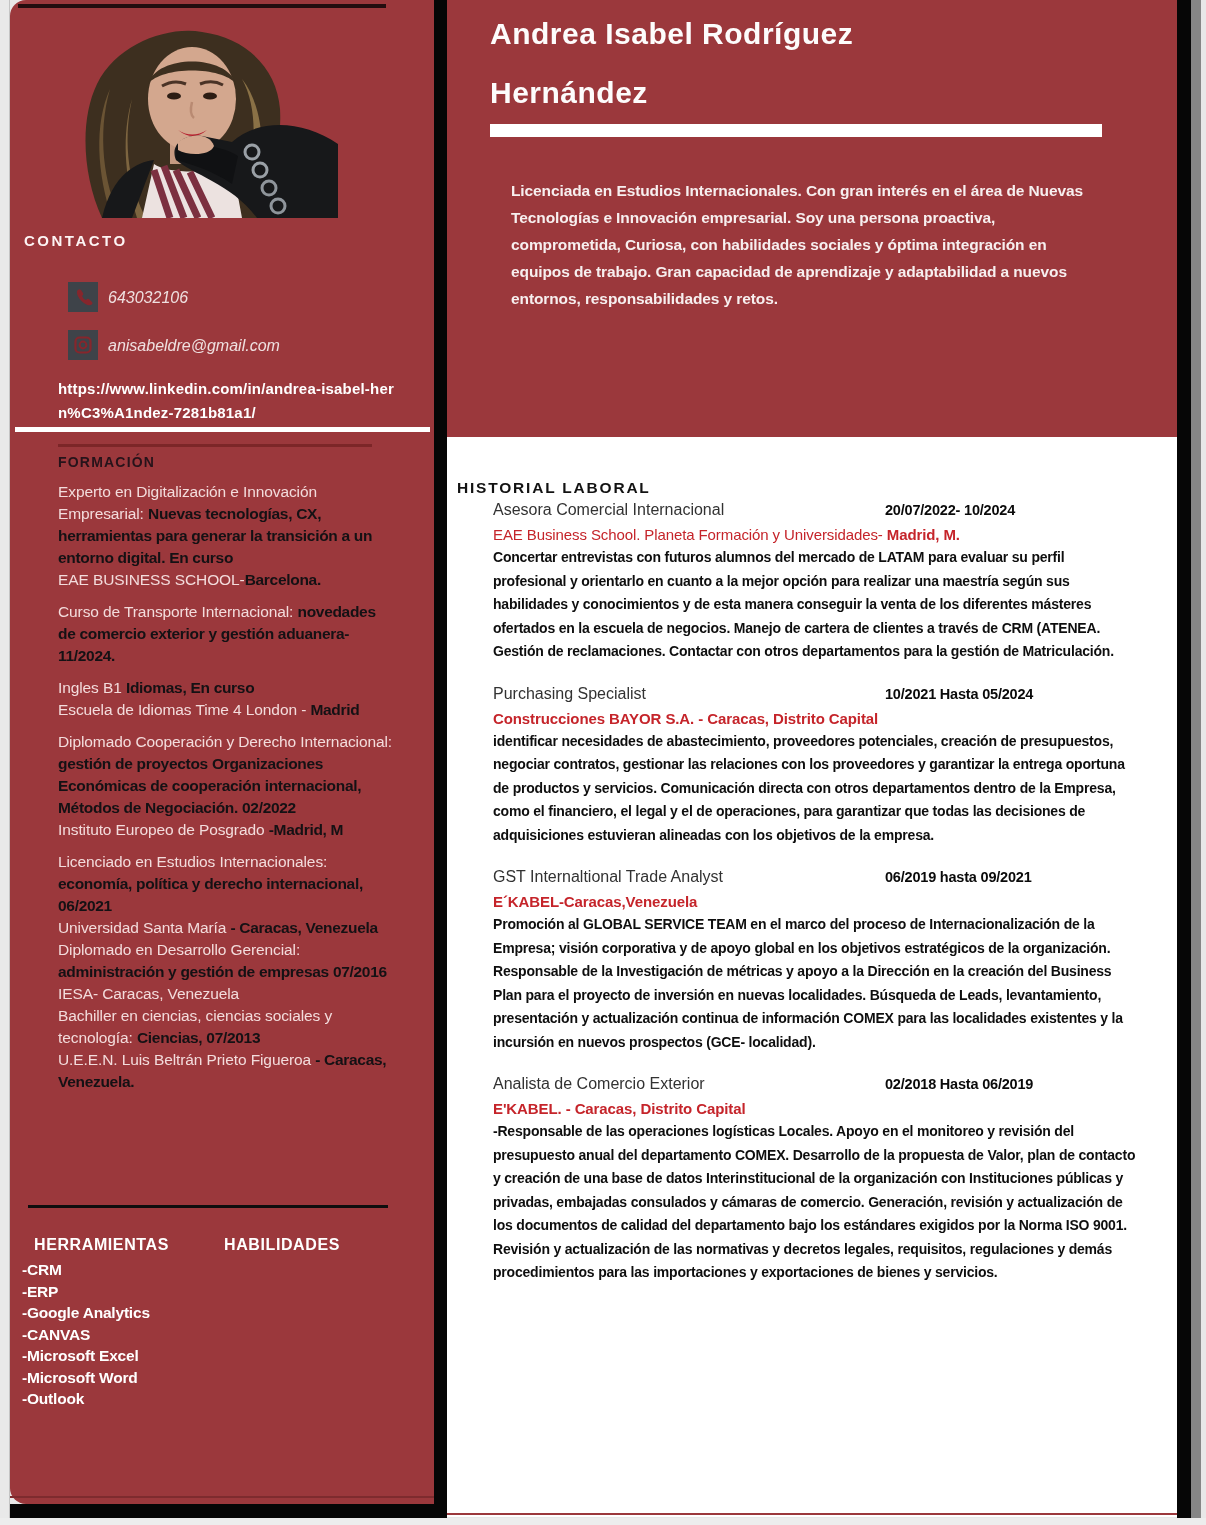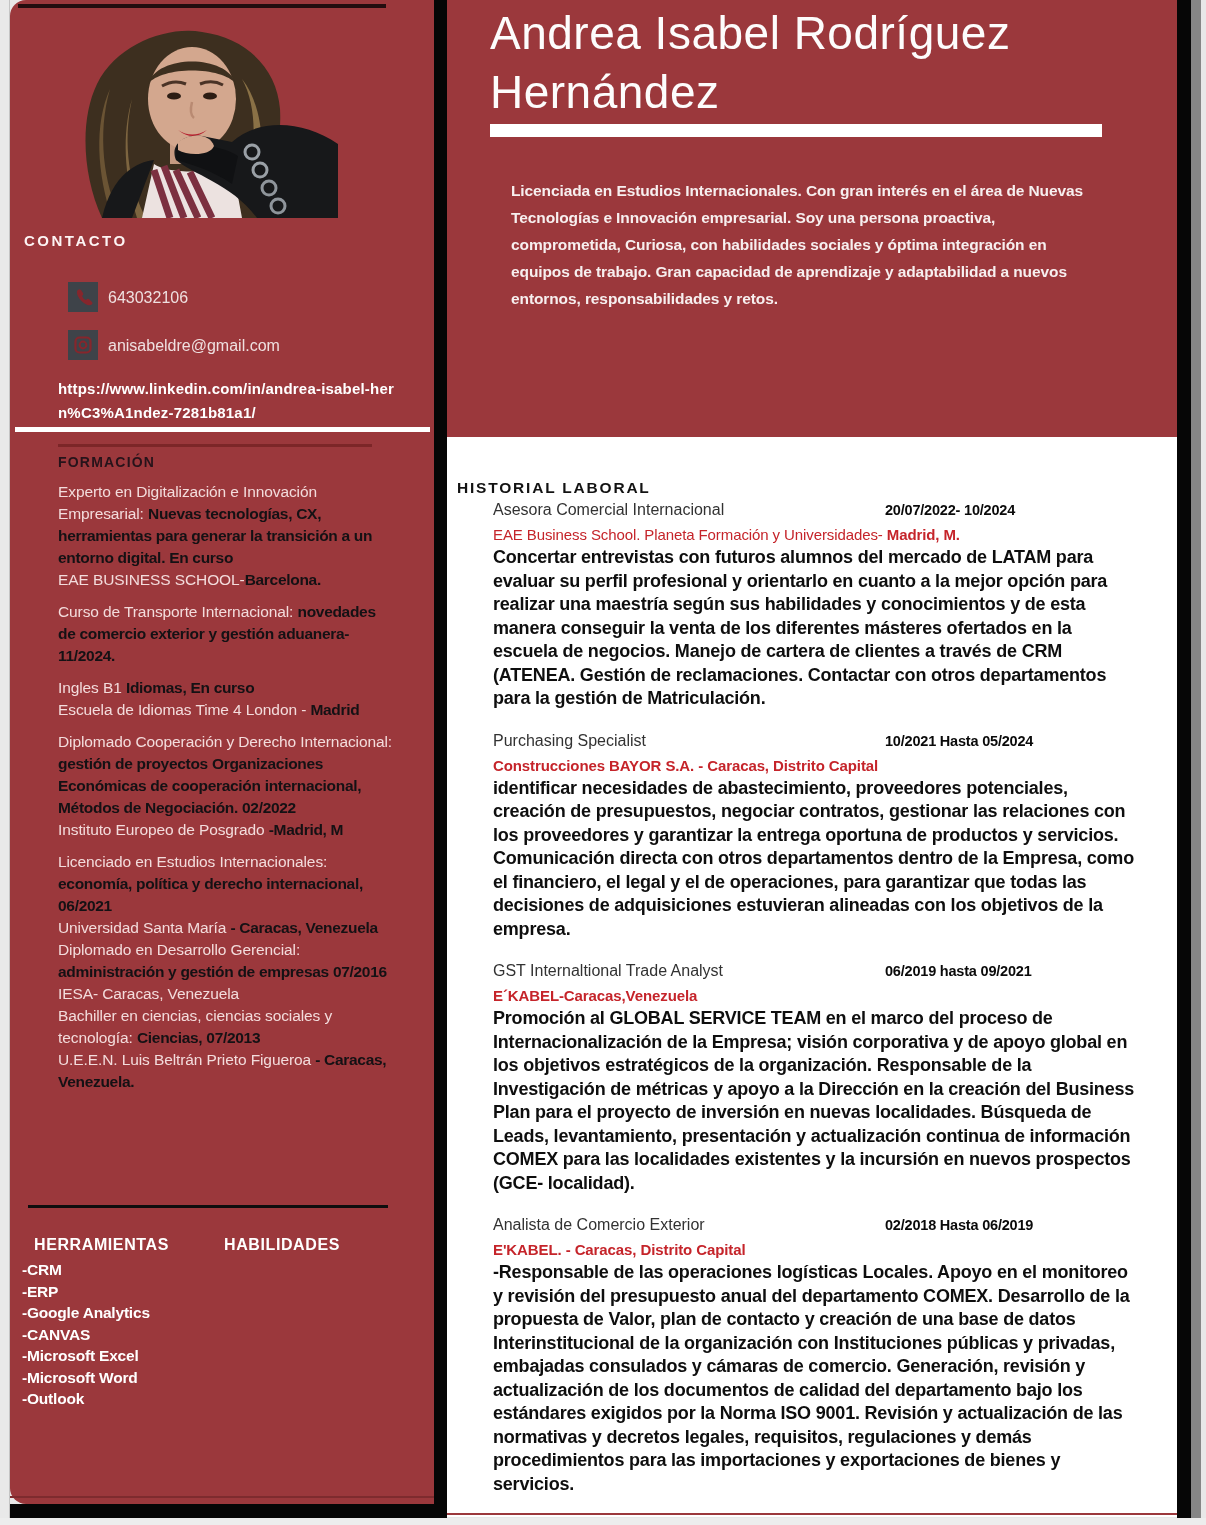"Andrea Isabel Rodríguez" .name { font-size: 46px -> 30px; font-weight: normal -> bold }
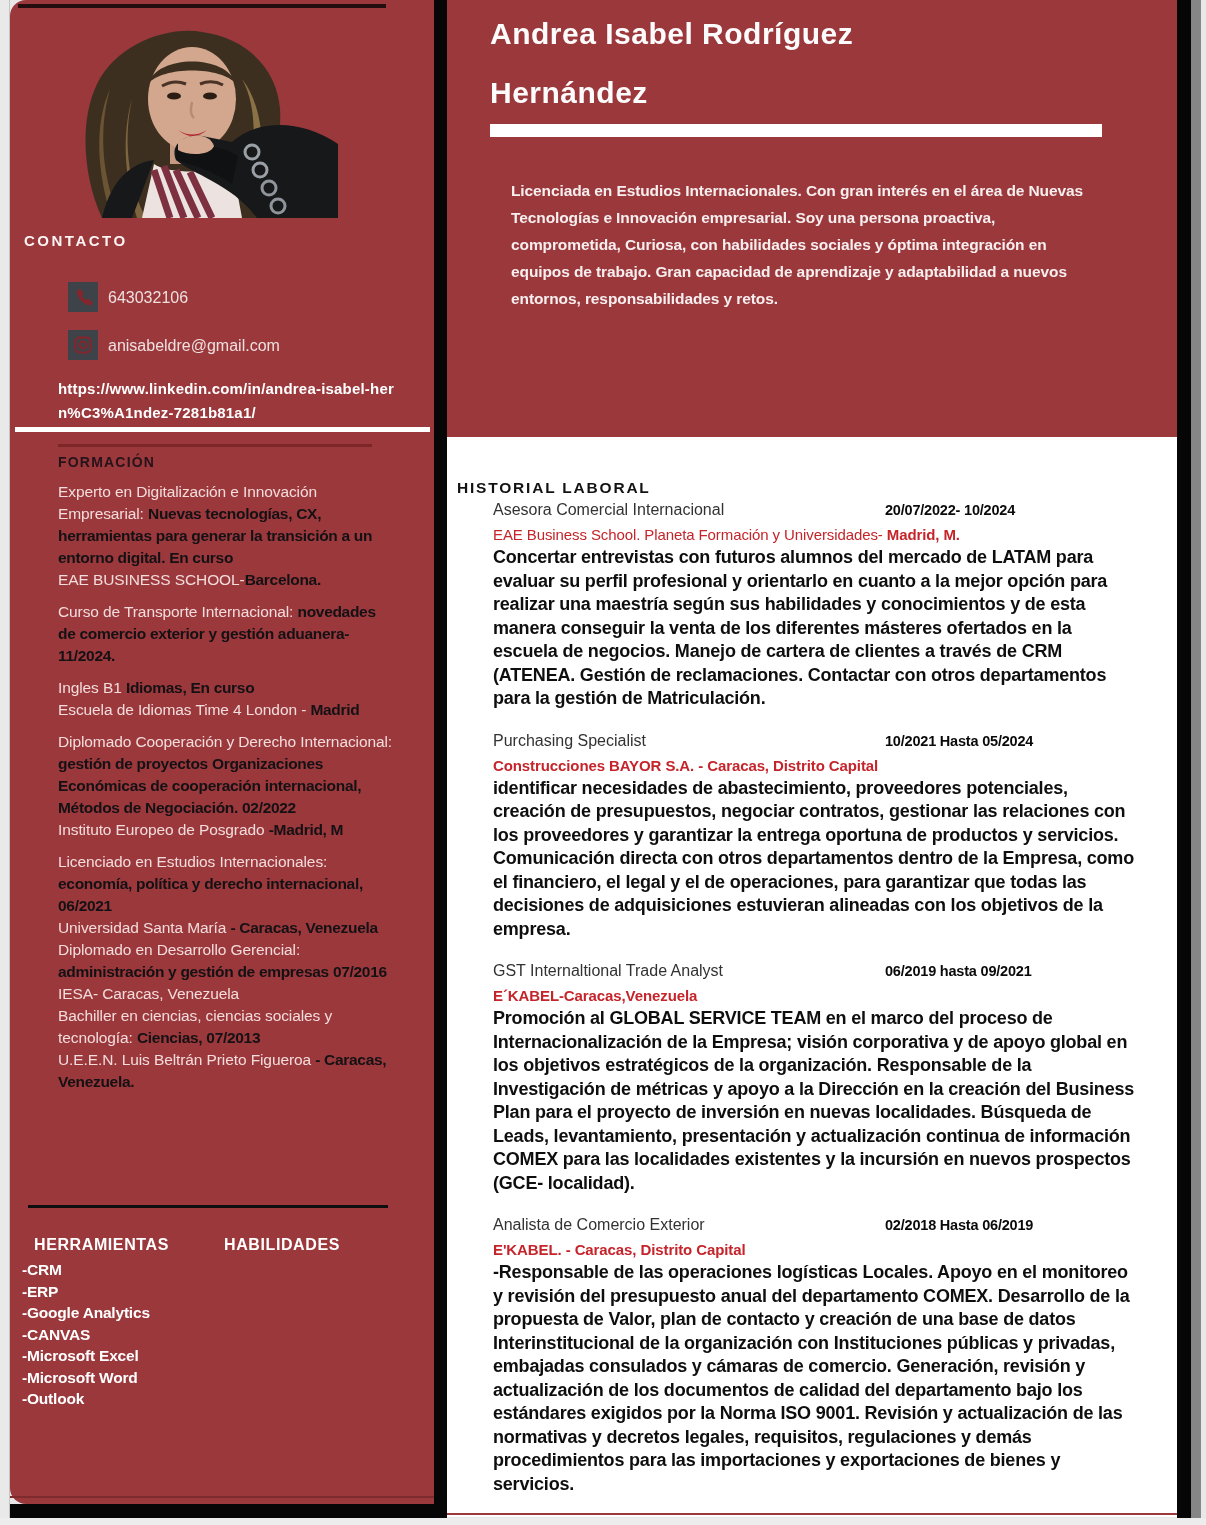"643032106" .contact-text { font-style: none -> italic }
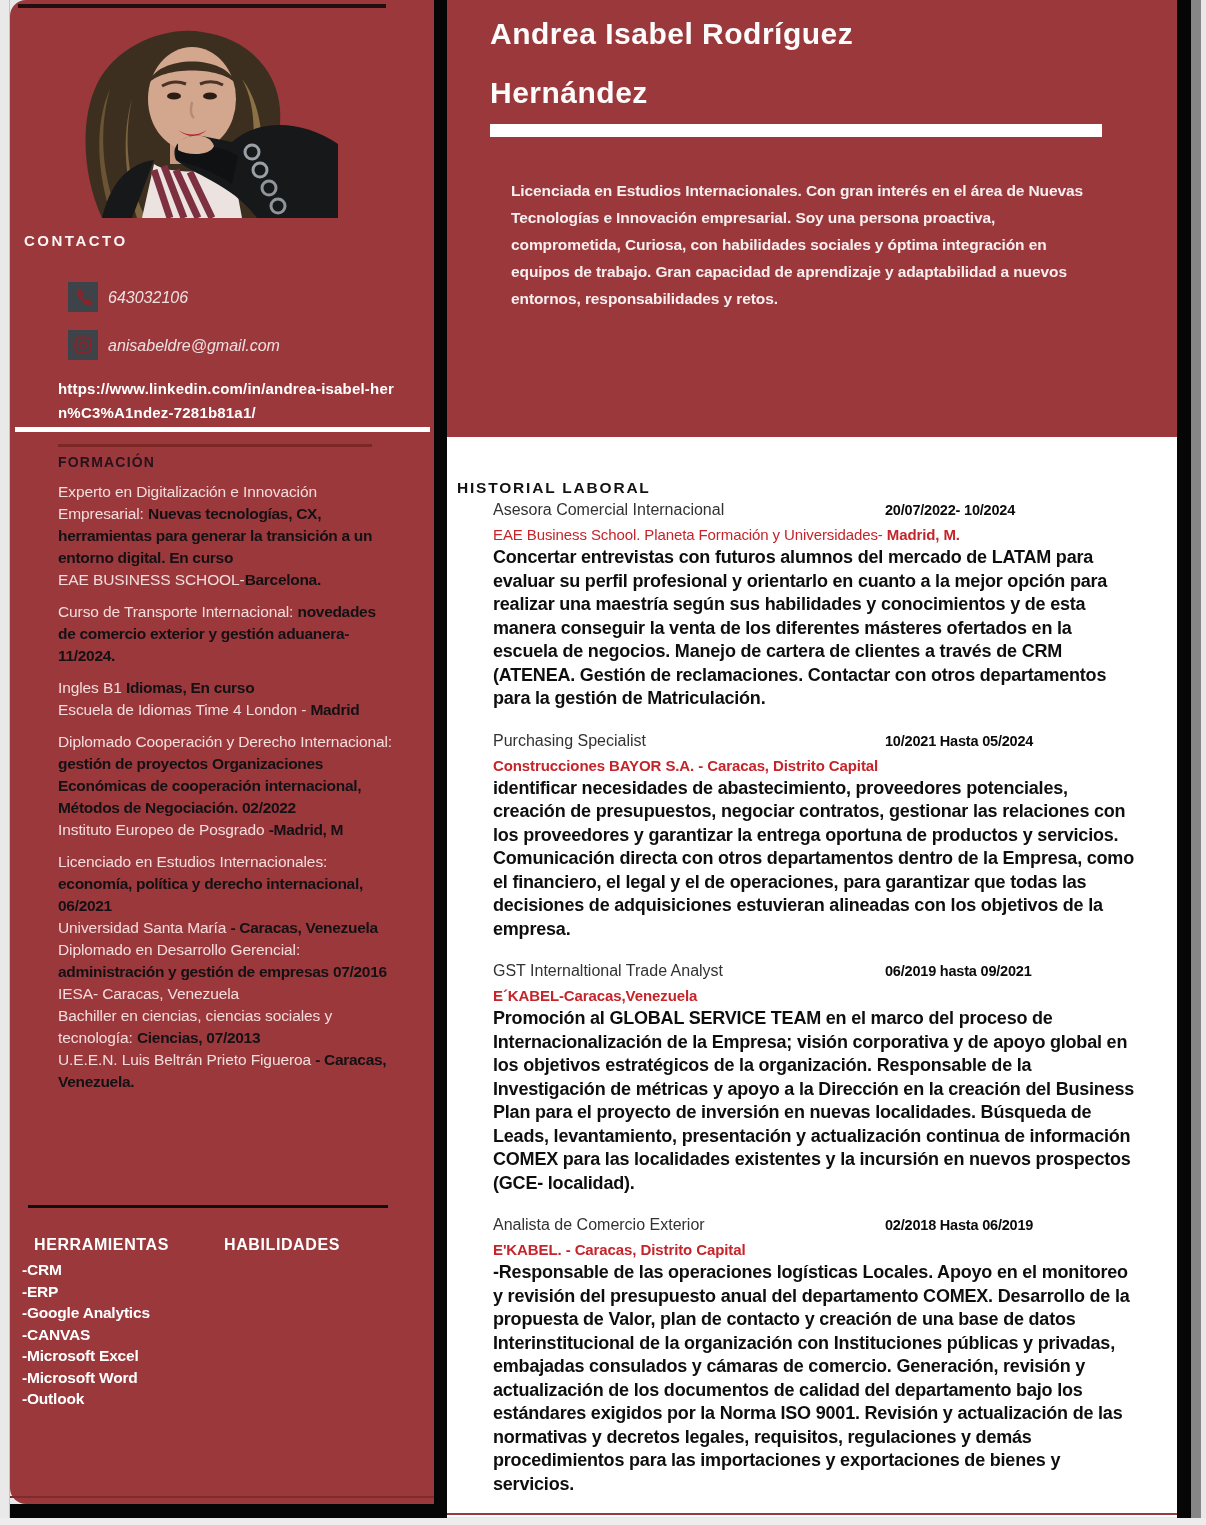"Concertar entrevistas con futuros" .job-desc { font-size: 18px -> 14px }
